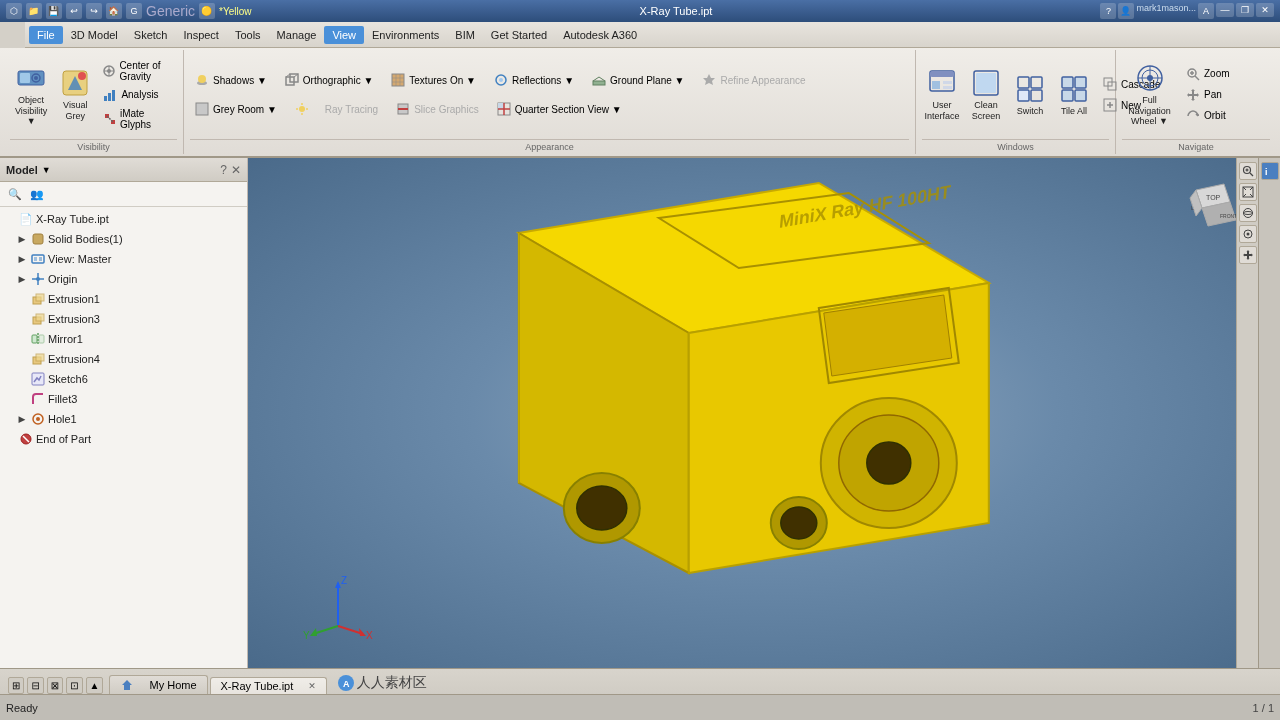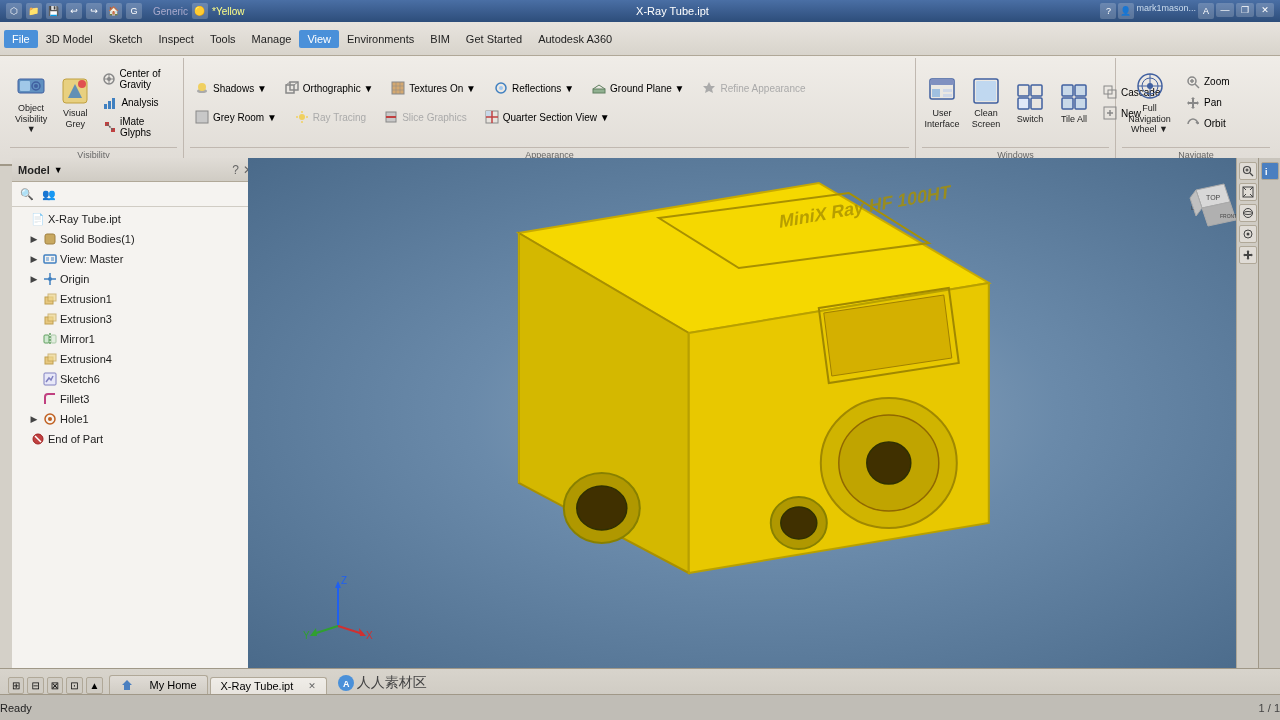"Generic" span { font-size: 10px -> 14px; margin-left: 7px -> 0 }
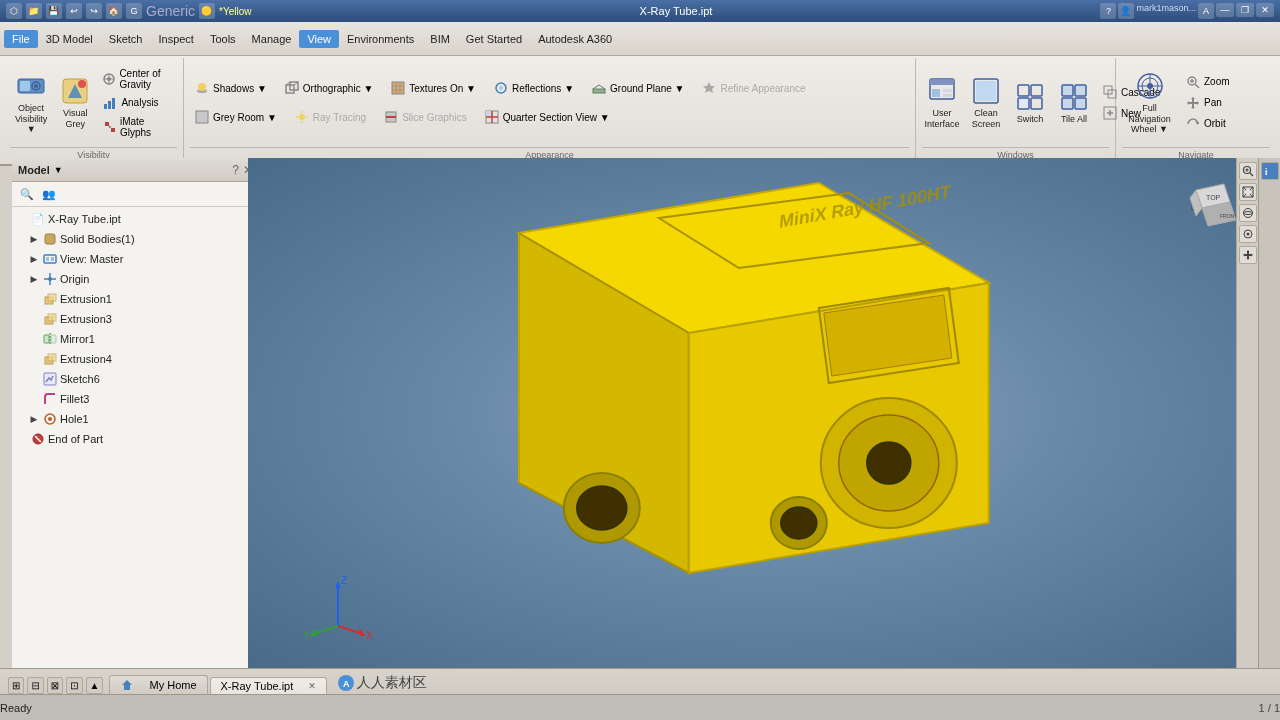"File" #menubar { height: 34px -> 26px; margin-left: none -> 25px }
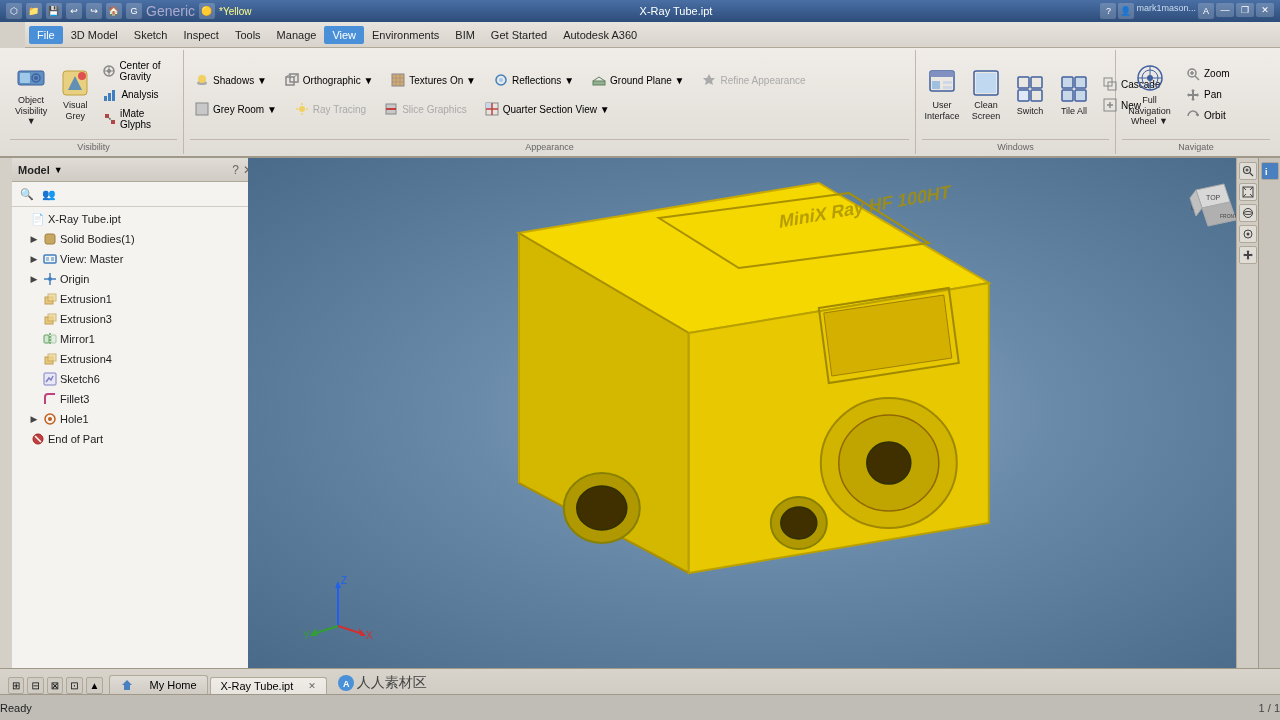"Ray Tracing" span { margin-left: none -> 12px }
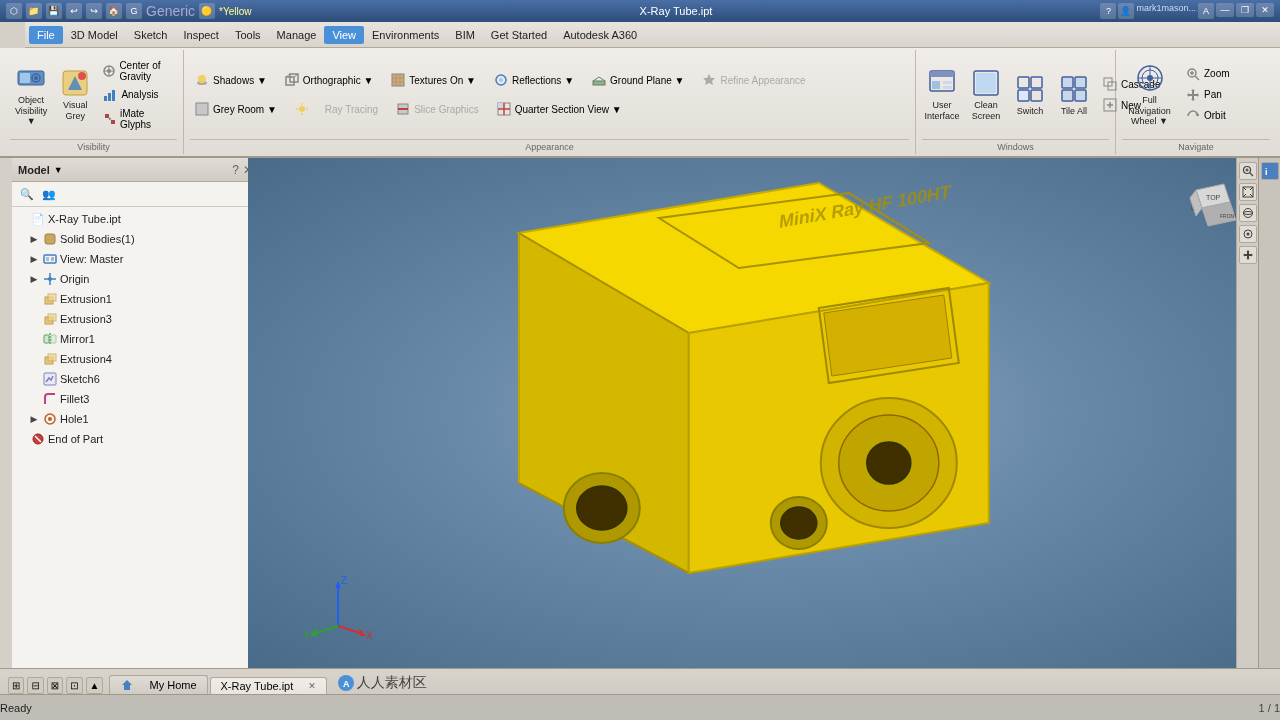"Model" #left-panel { left: 12px -> 0 }
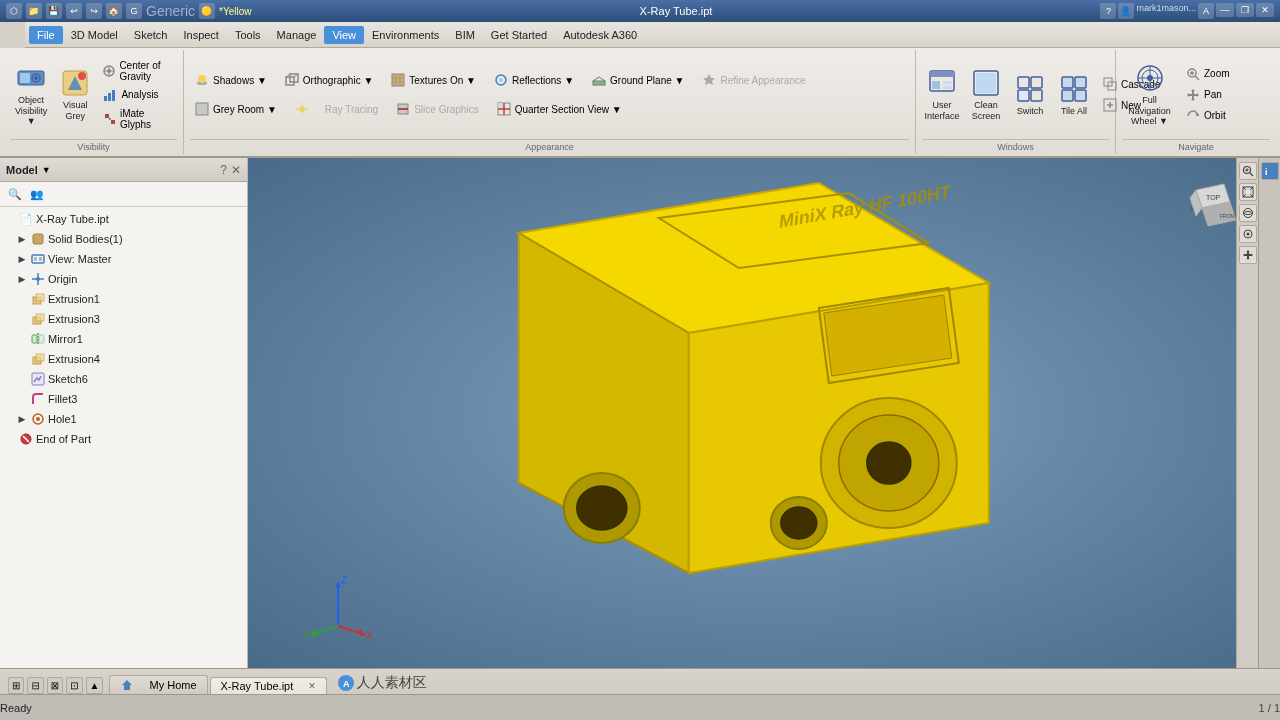"Ready" #status-bar { padding: 0 0 -> 0 6px }
